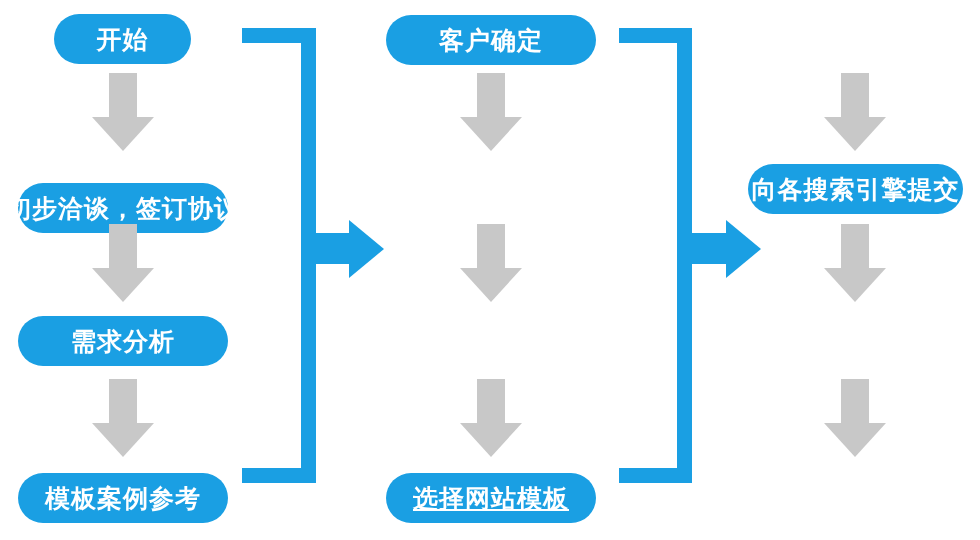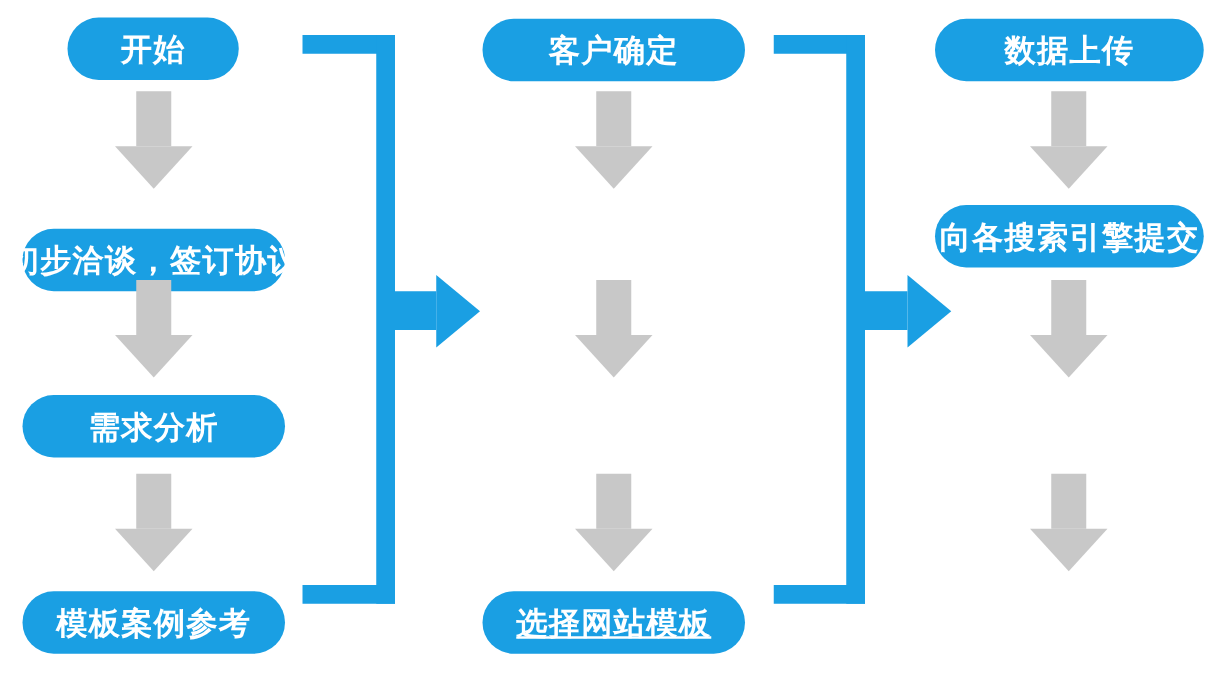"数据上传" div.node { html: <div>数据上传</div> -> none }
